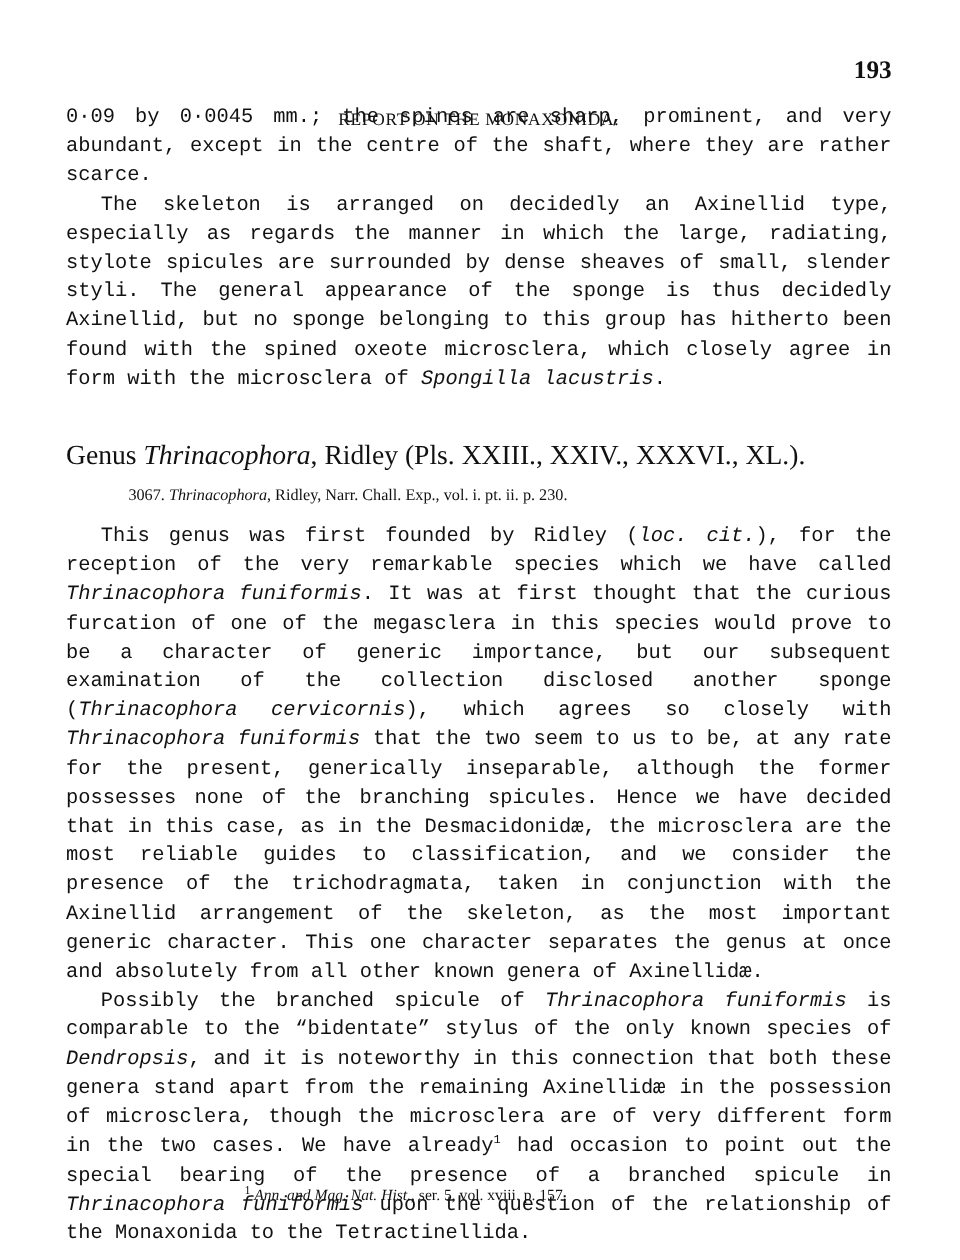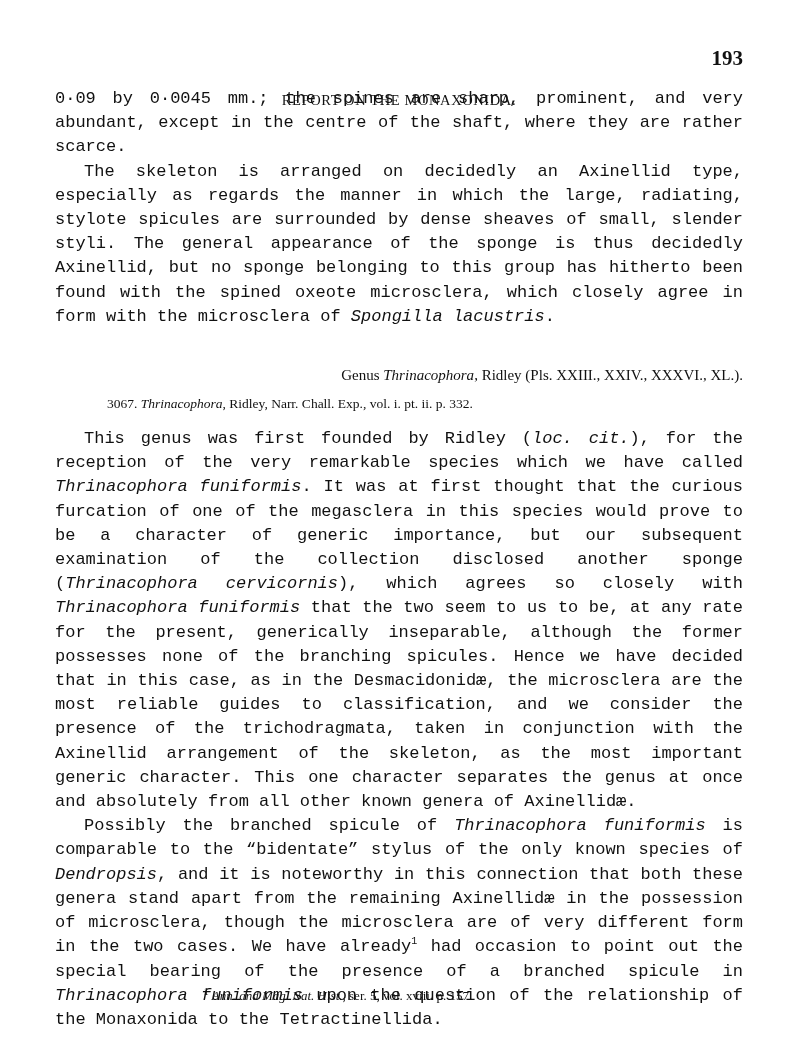"Genus Thrinacophora, Ridley (Pls." .genus-heading { font-size: 15px -> 23px; text-align: right -> left }
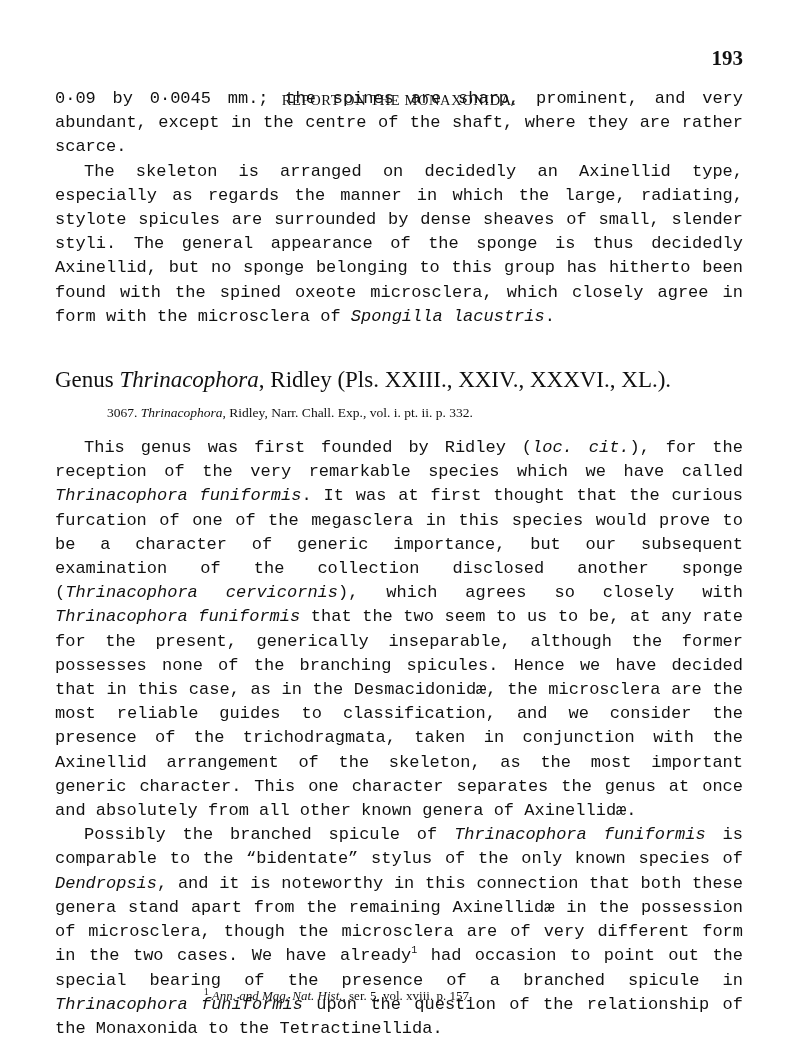", Ridley, Narr. Chall. Exp.," span { text: 332 -> 230 }
